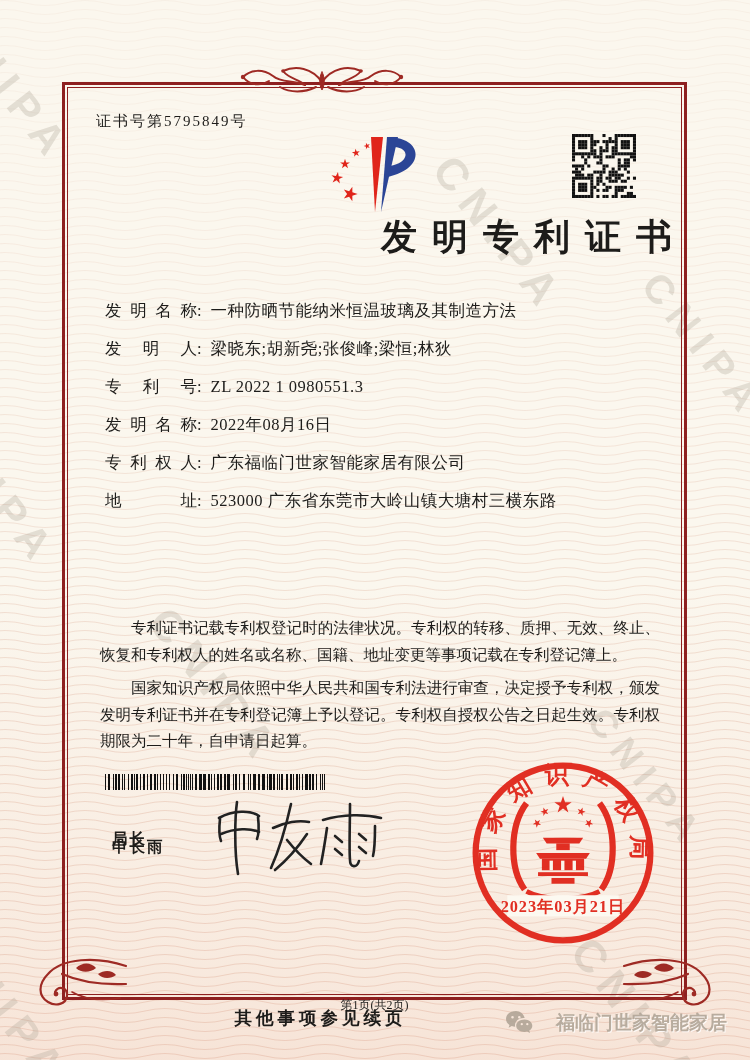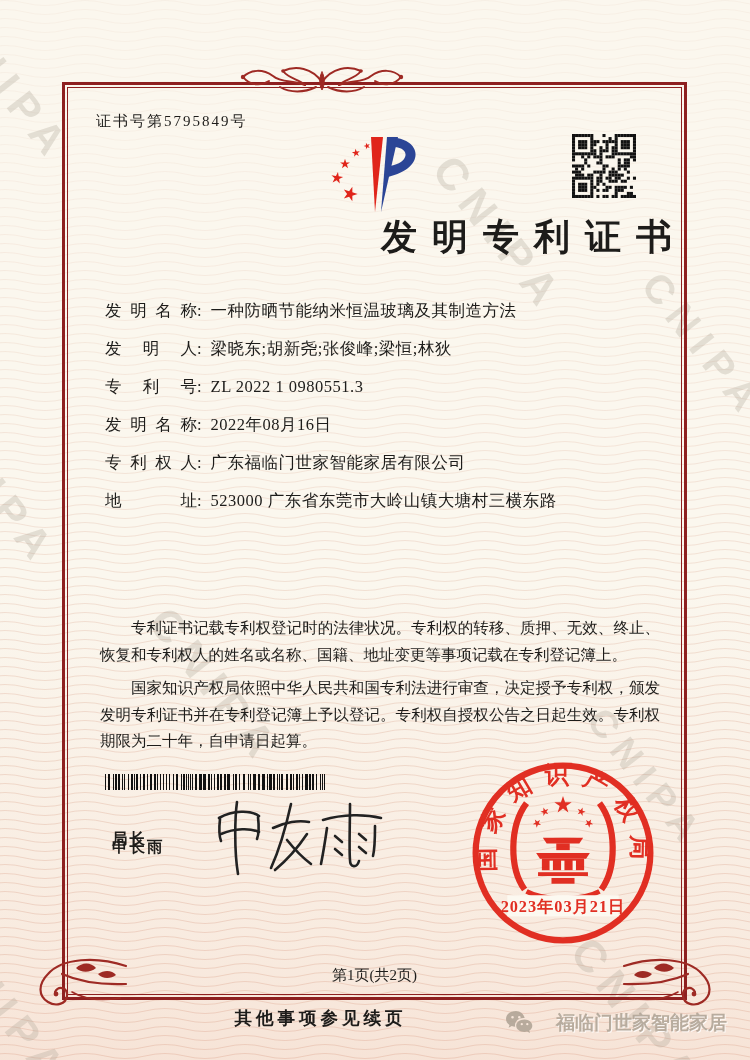"第1页(共2页)" .page-no { font-size: 15px -> 12px; top: 884px -> 915px }
